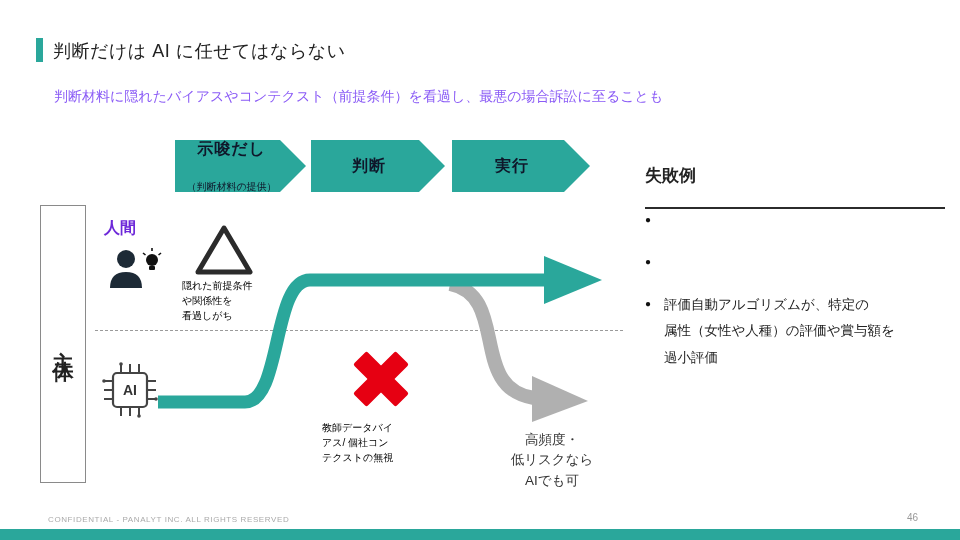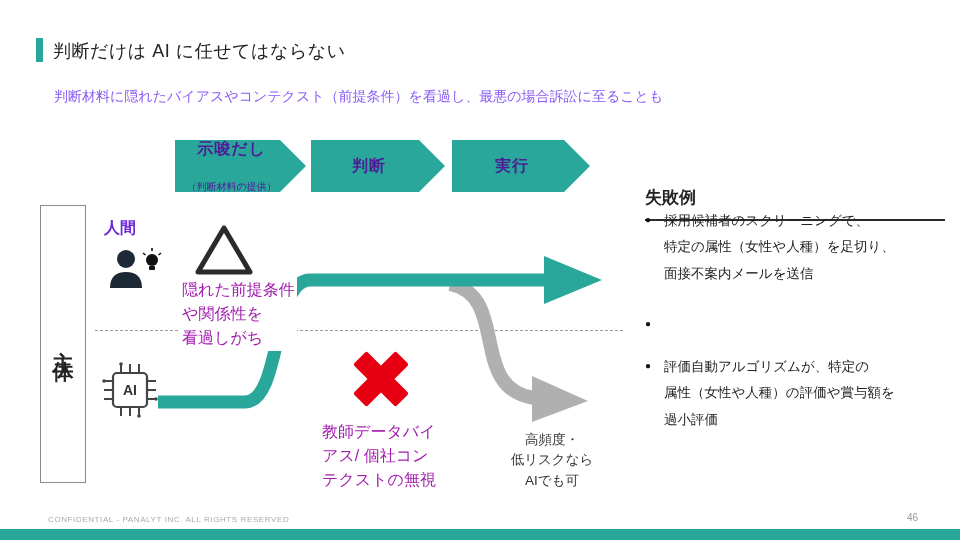"示唆だし" .chevron { color: #4c1d95 -> #0f172a }
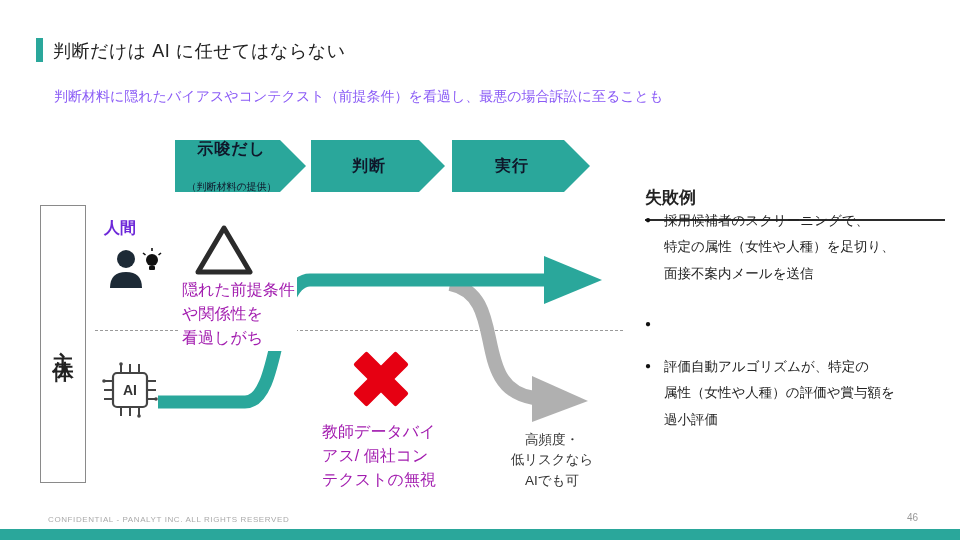"失敗例" .failures-heading { margin-top: 22px -> none; padding-bottom: 10px -> 20px }
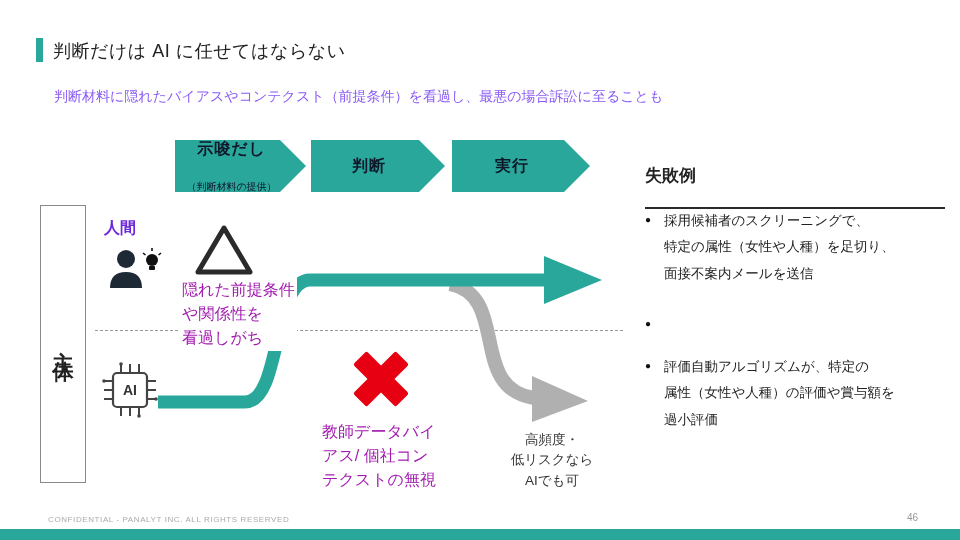"採用候補者のスクリーニングで、" span.ftext { html: <span>採用候補者のスクリーニングで、 特定の属性（女性や人種）を足切り、 面接不案内メールを送信</span> -> none }
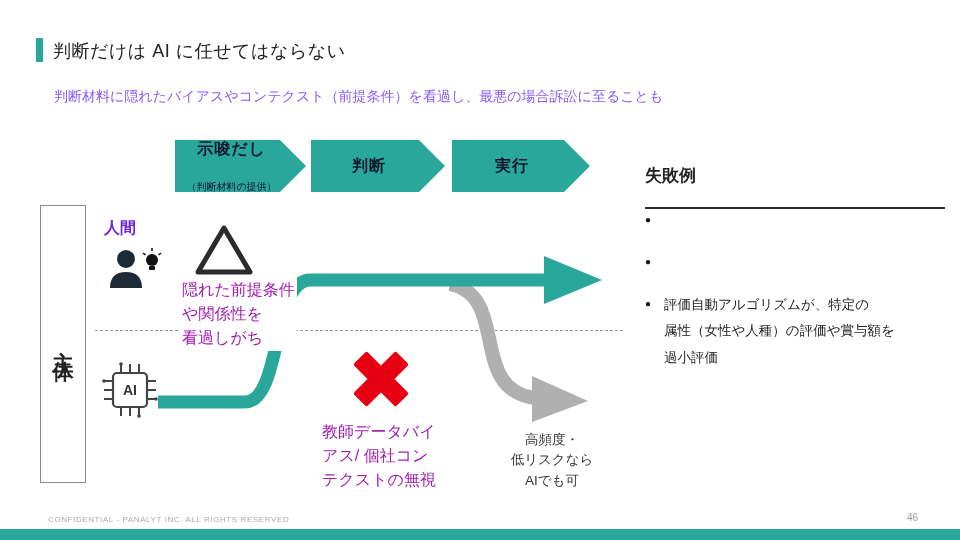"隠れた前提条件" .note { color: #a21caf -> #000000; font-size: 16px -> 10px }
